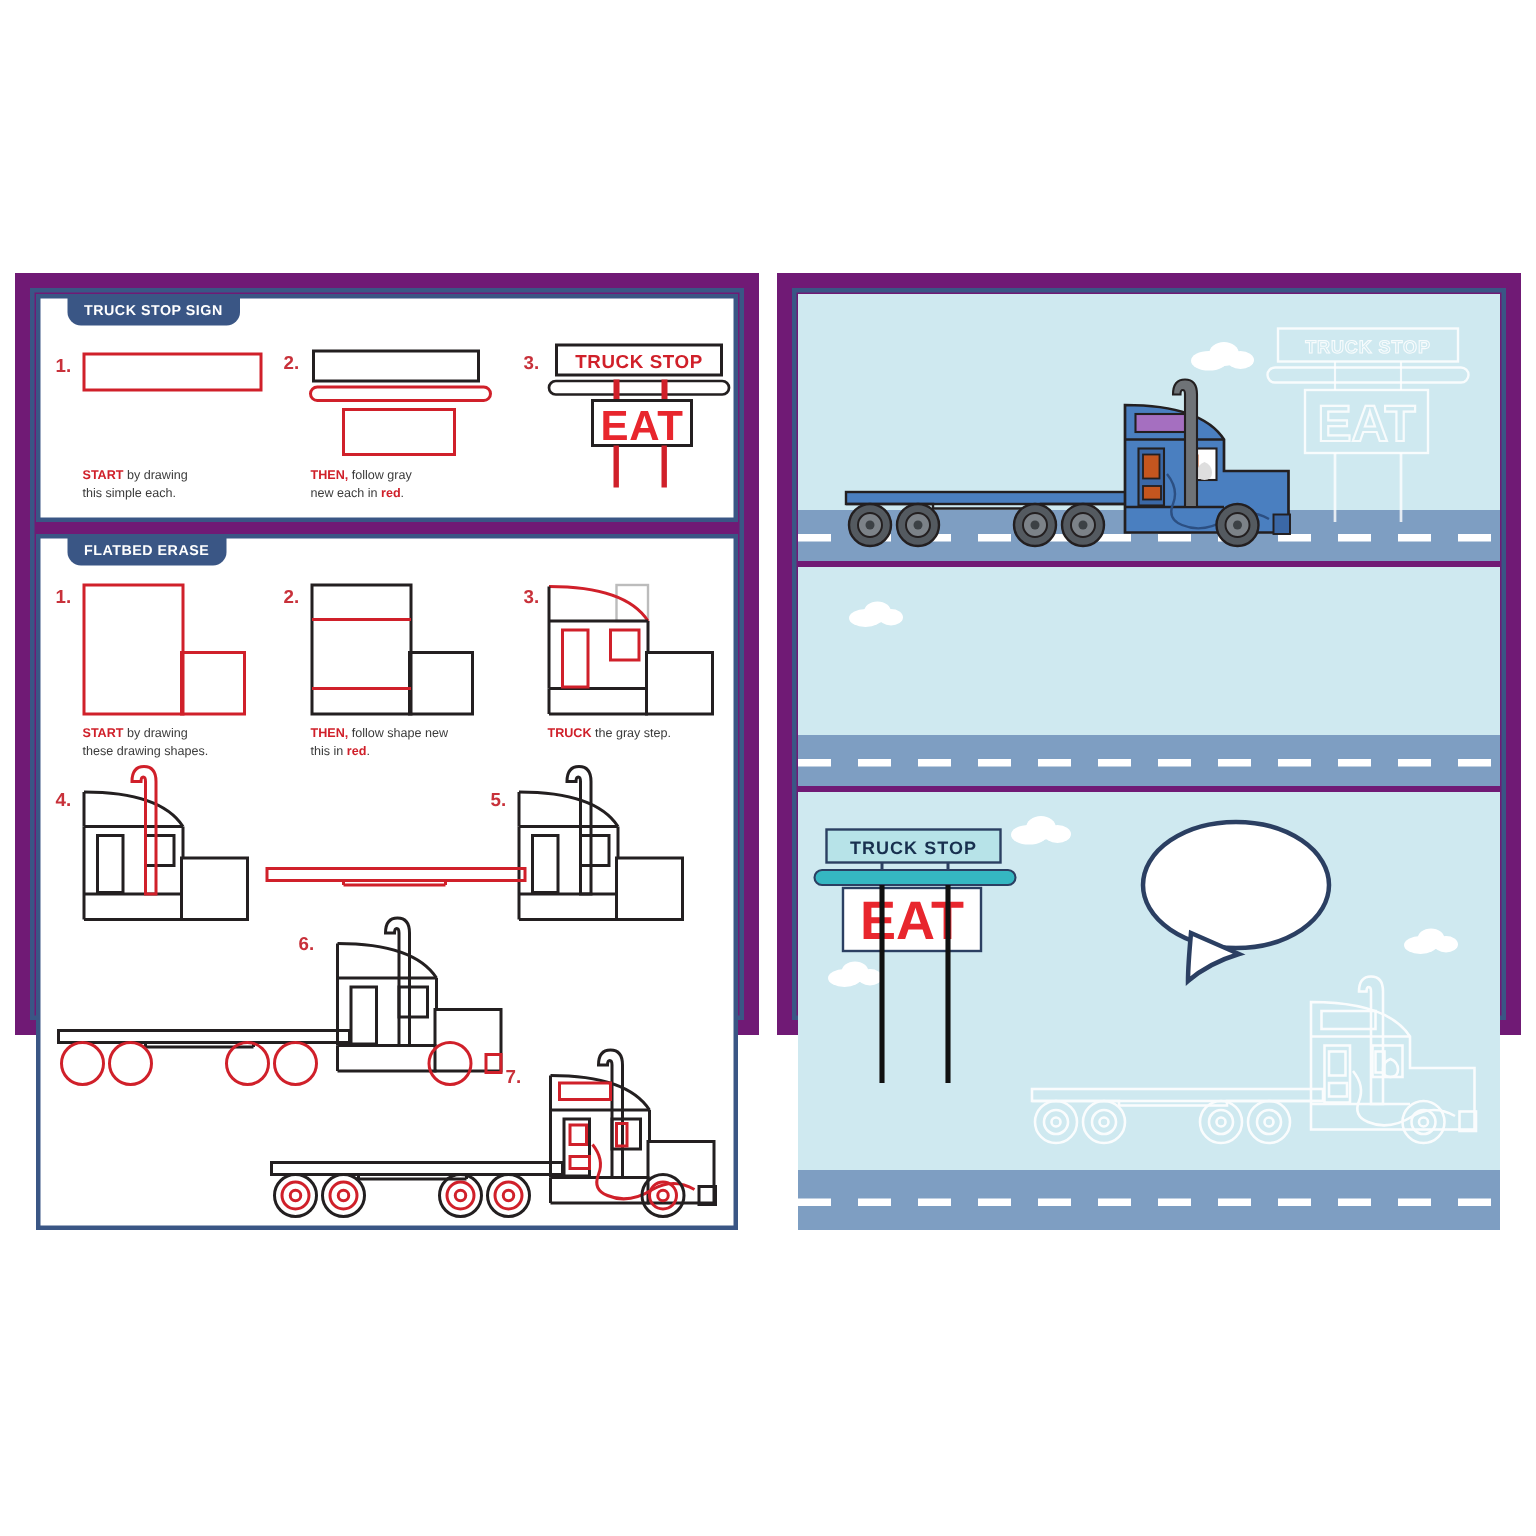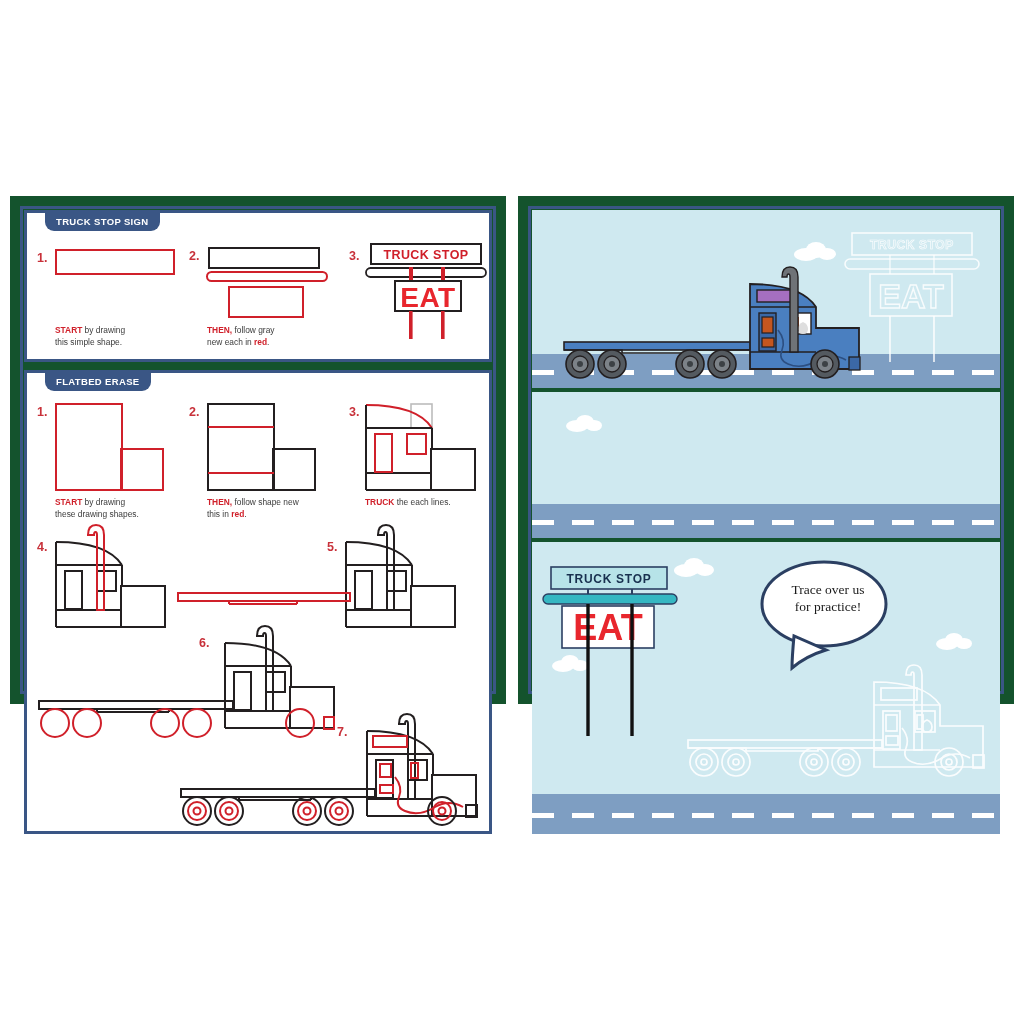"TRUCK STOP SIGN" .page-card { background: #14532d -> #701a75; margin-top: 14px -> none }
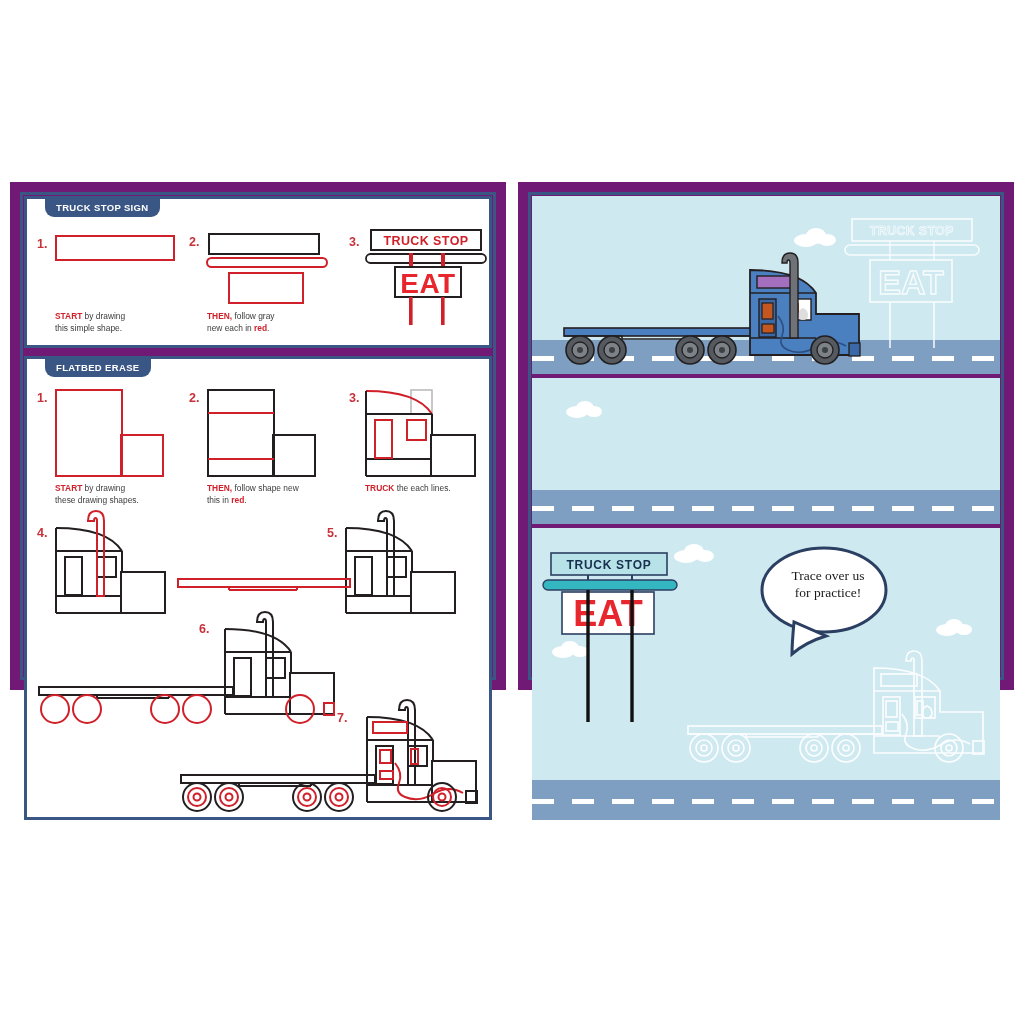"this simple shape." span { text: shape -> each }
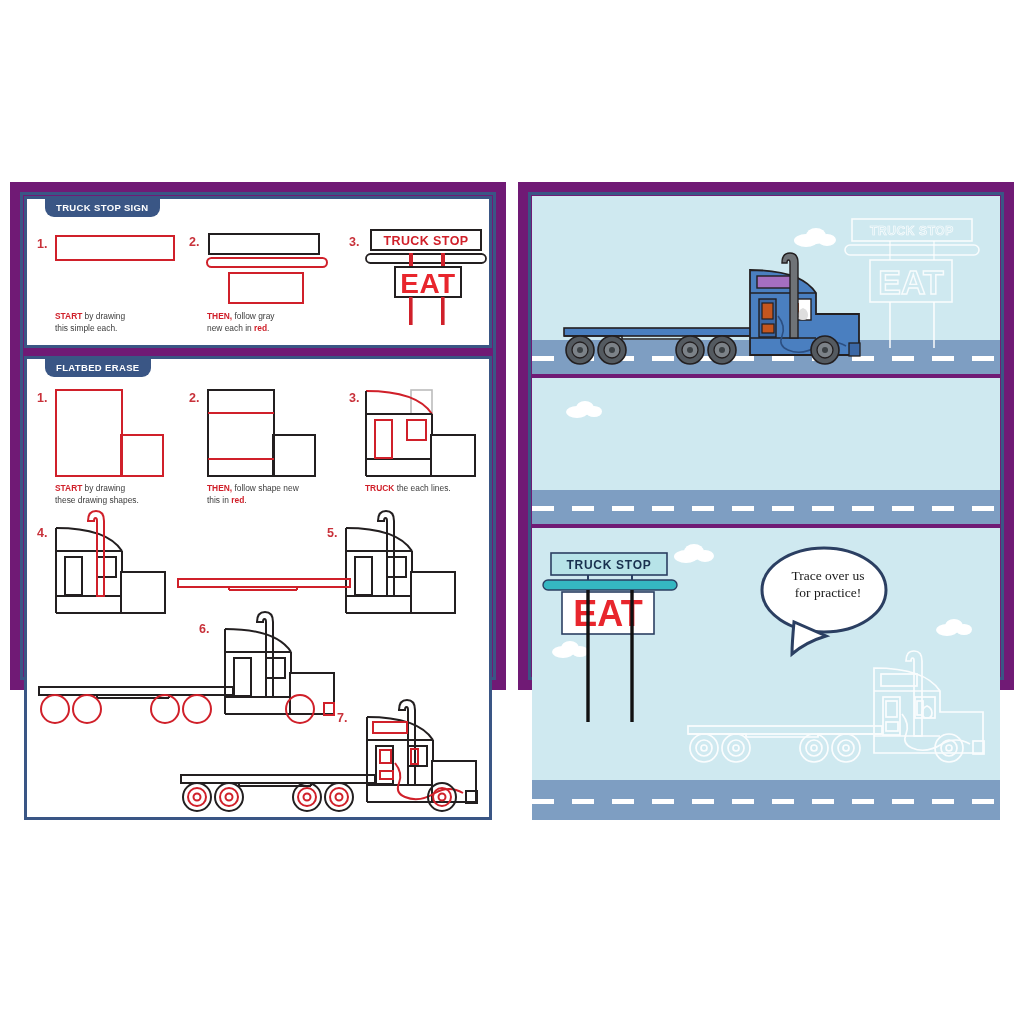"the each lines." span { text: each lines -> gray step }
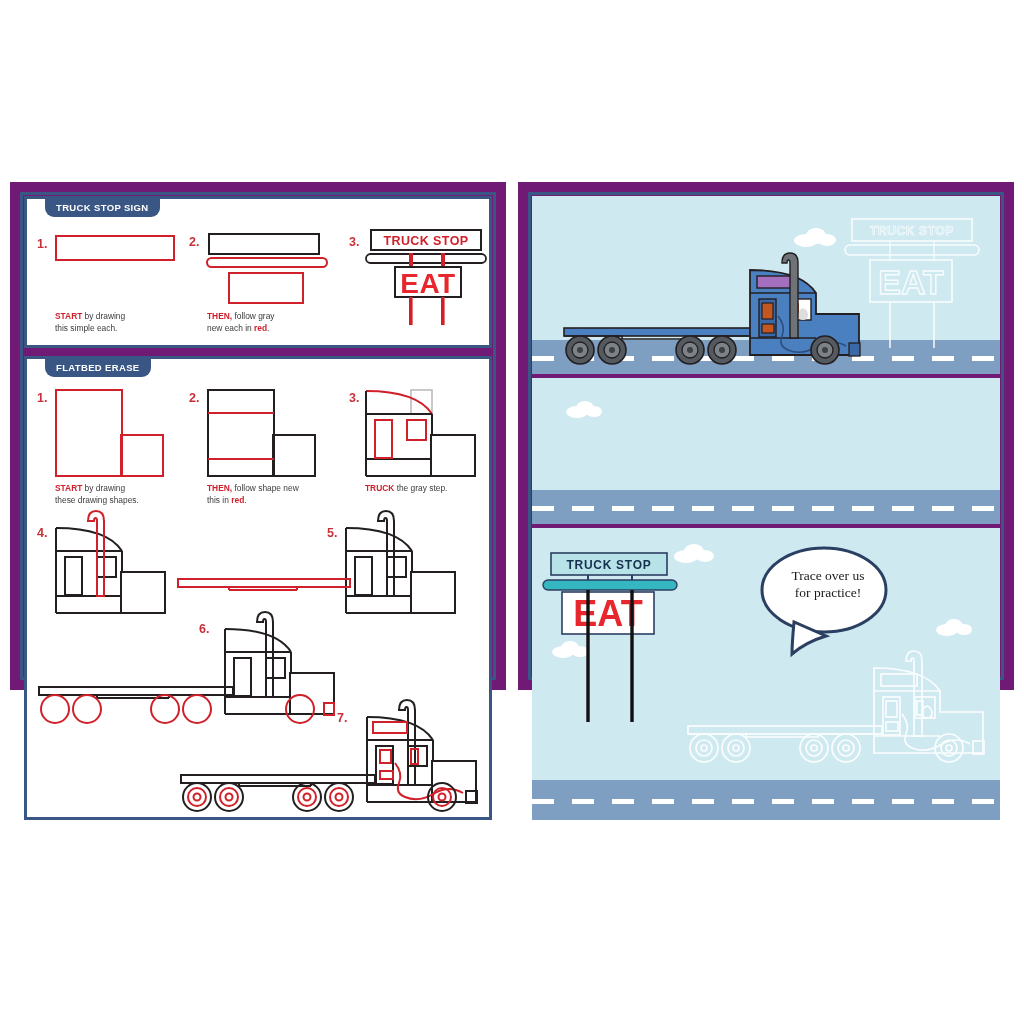"Trace over us" div.bubble-text { html: <div> <span>Trace over us</span><br> <span>for practice!</span> </div> -> none }
